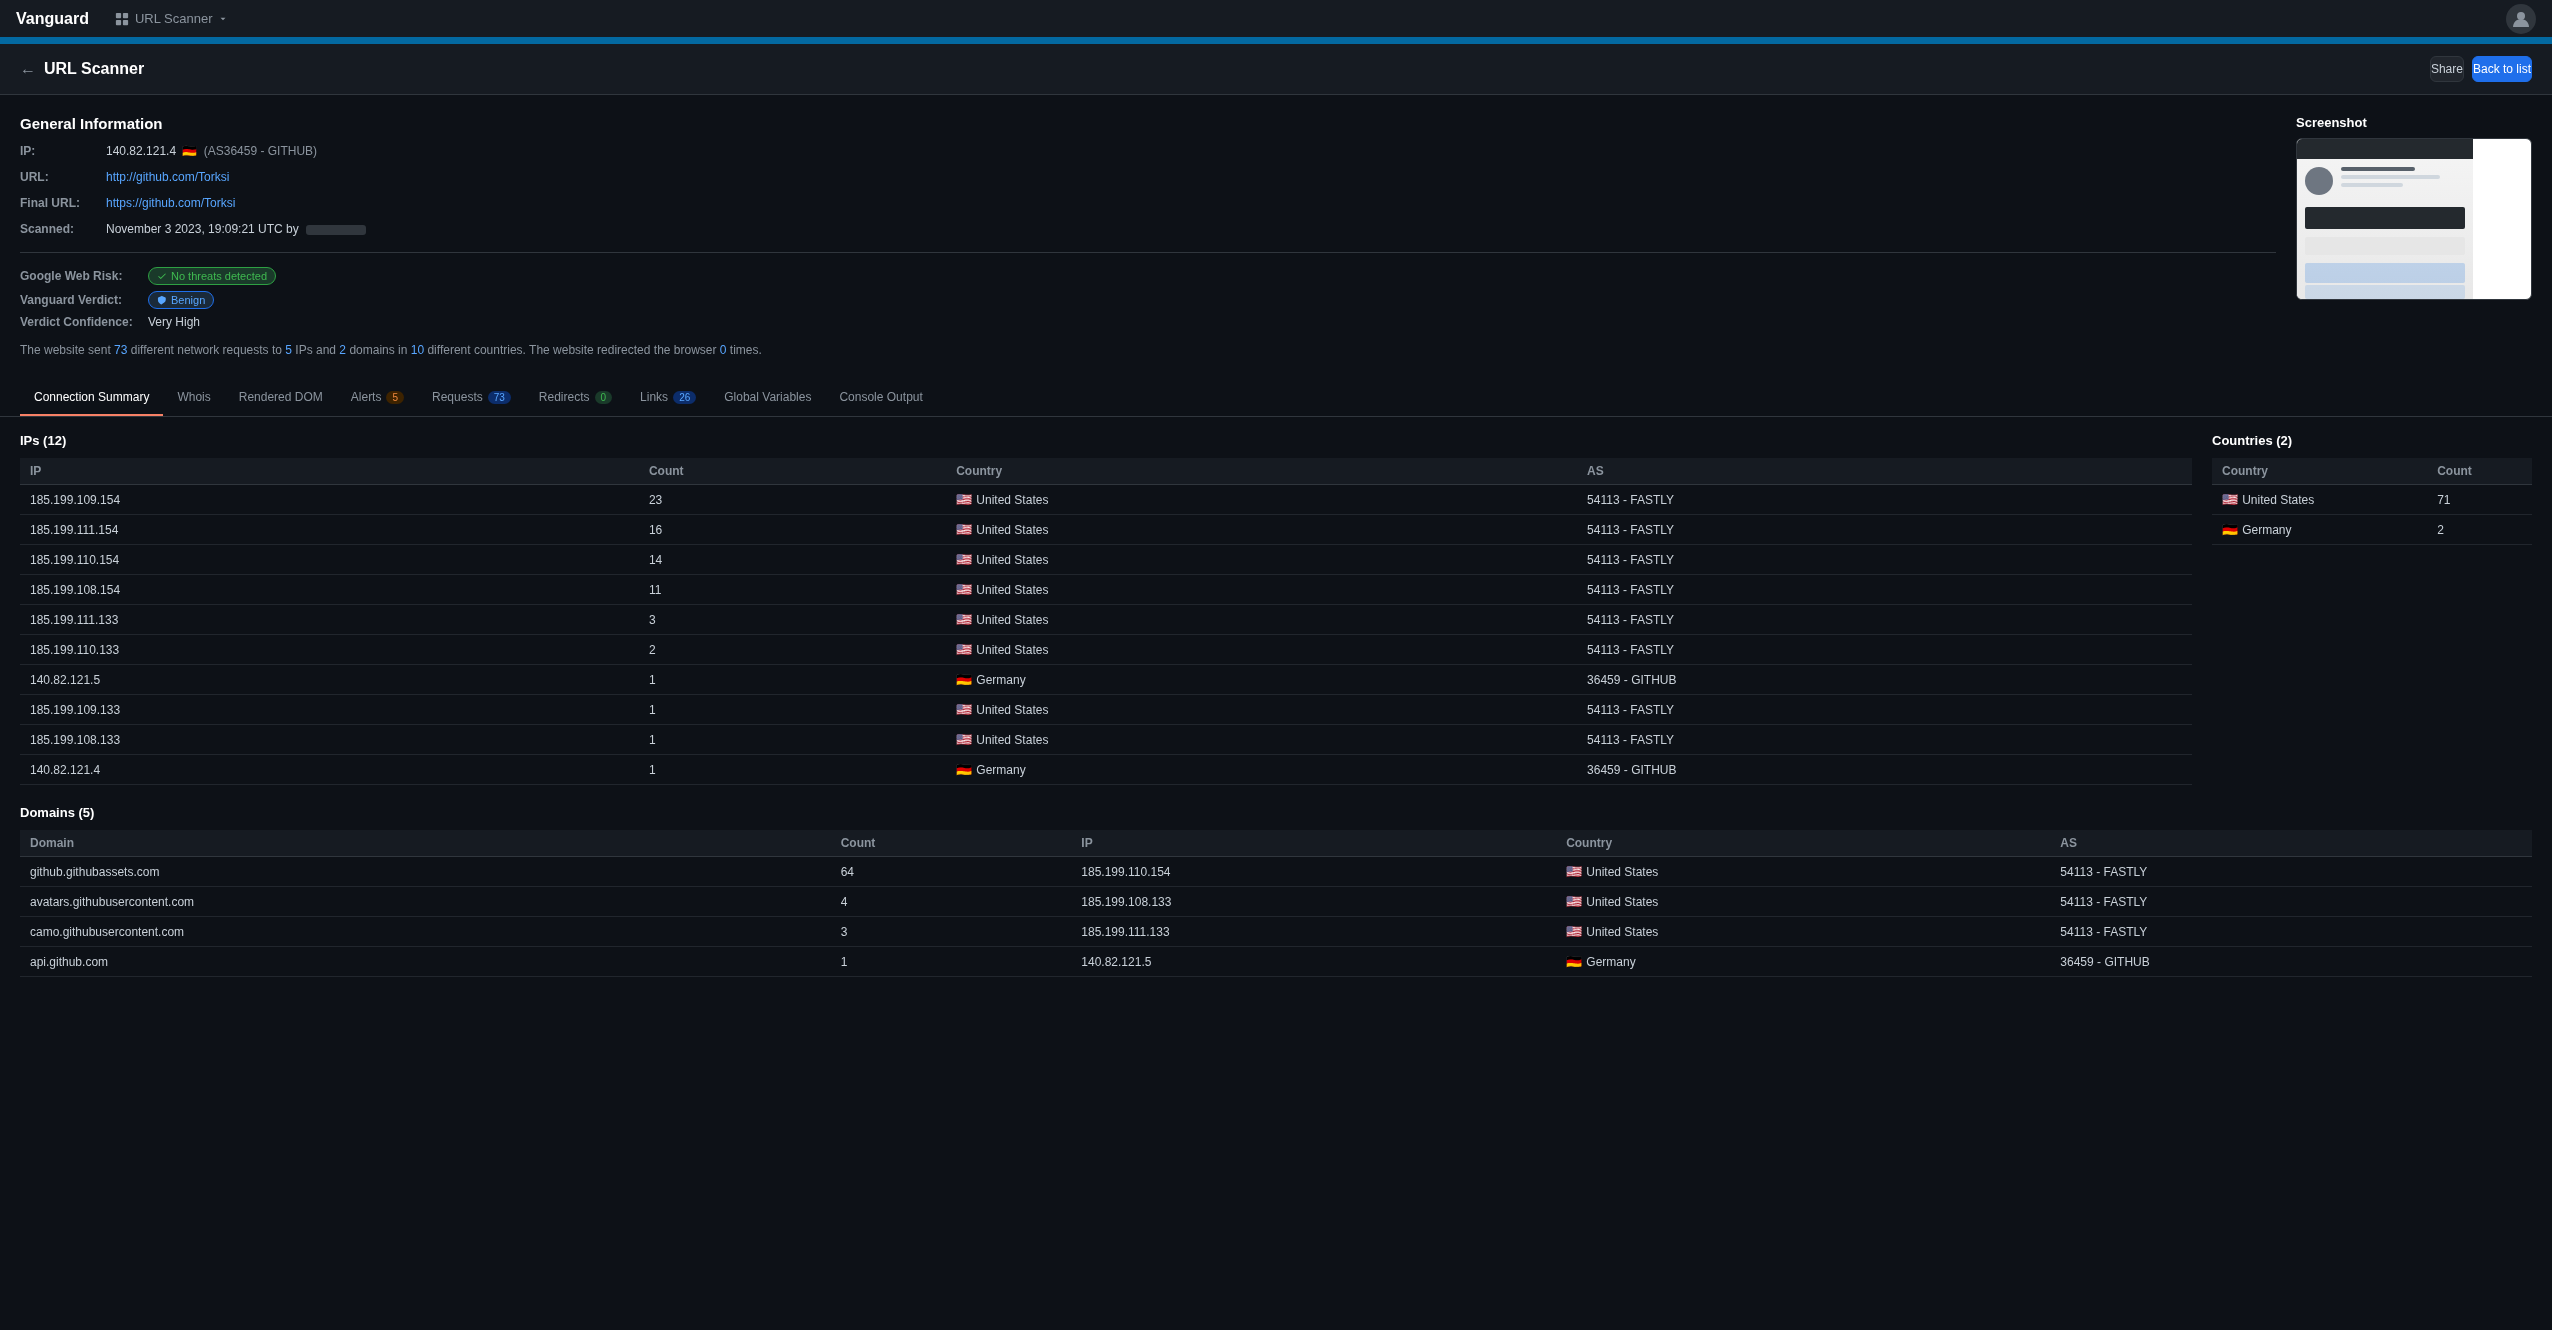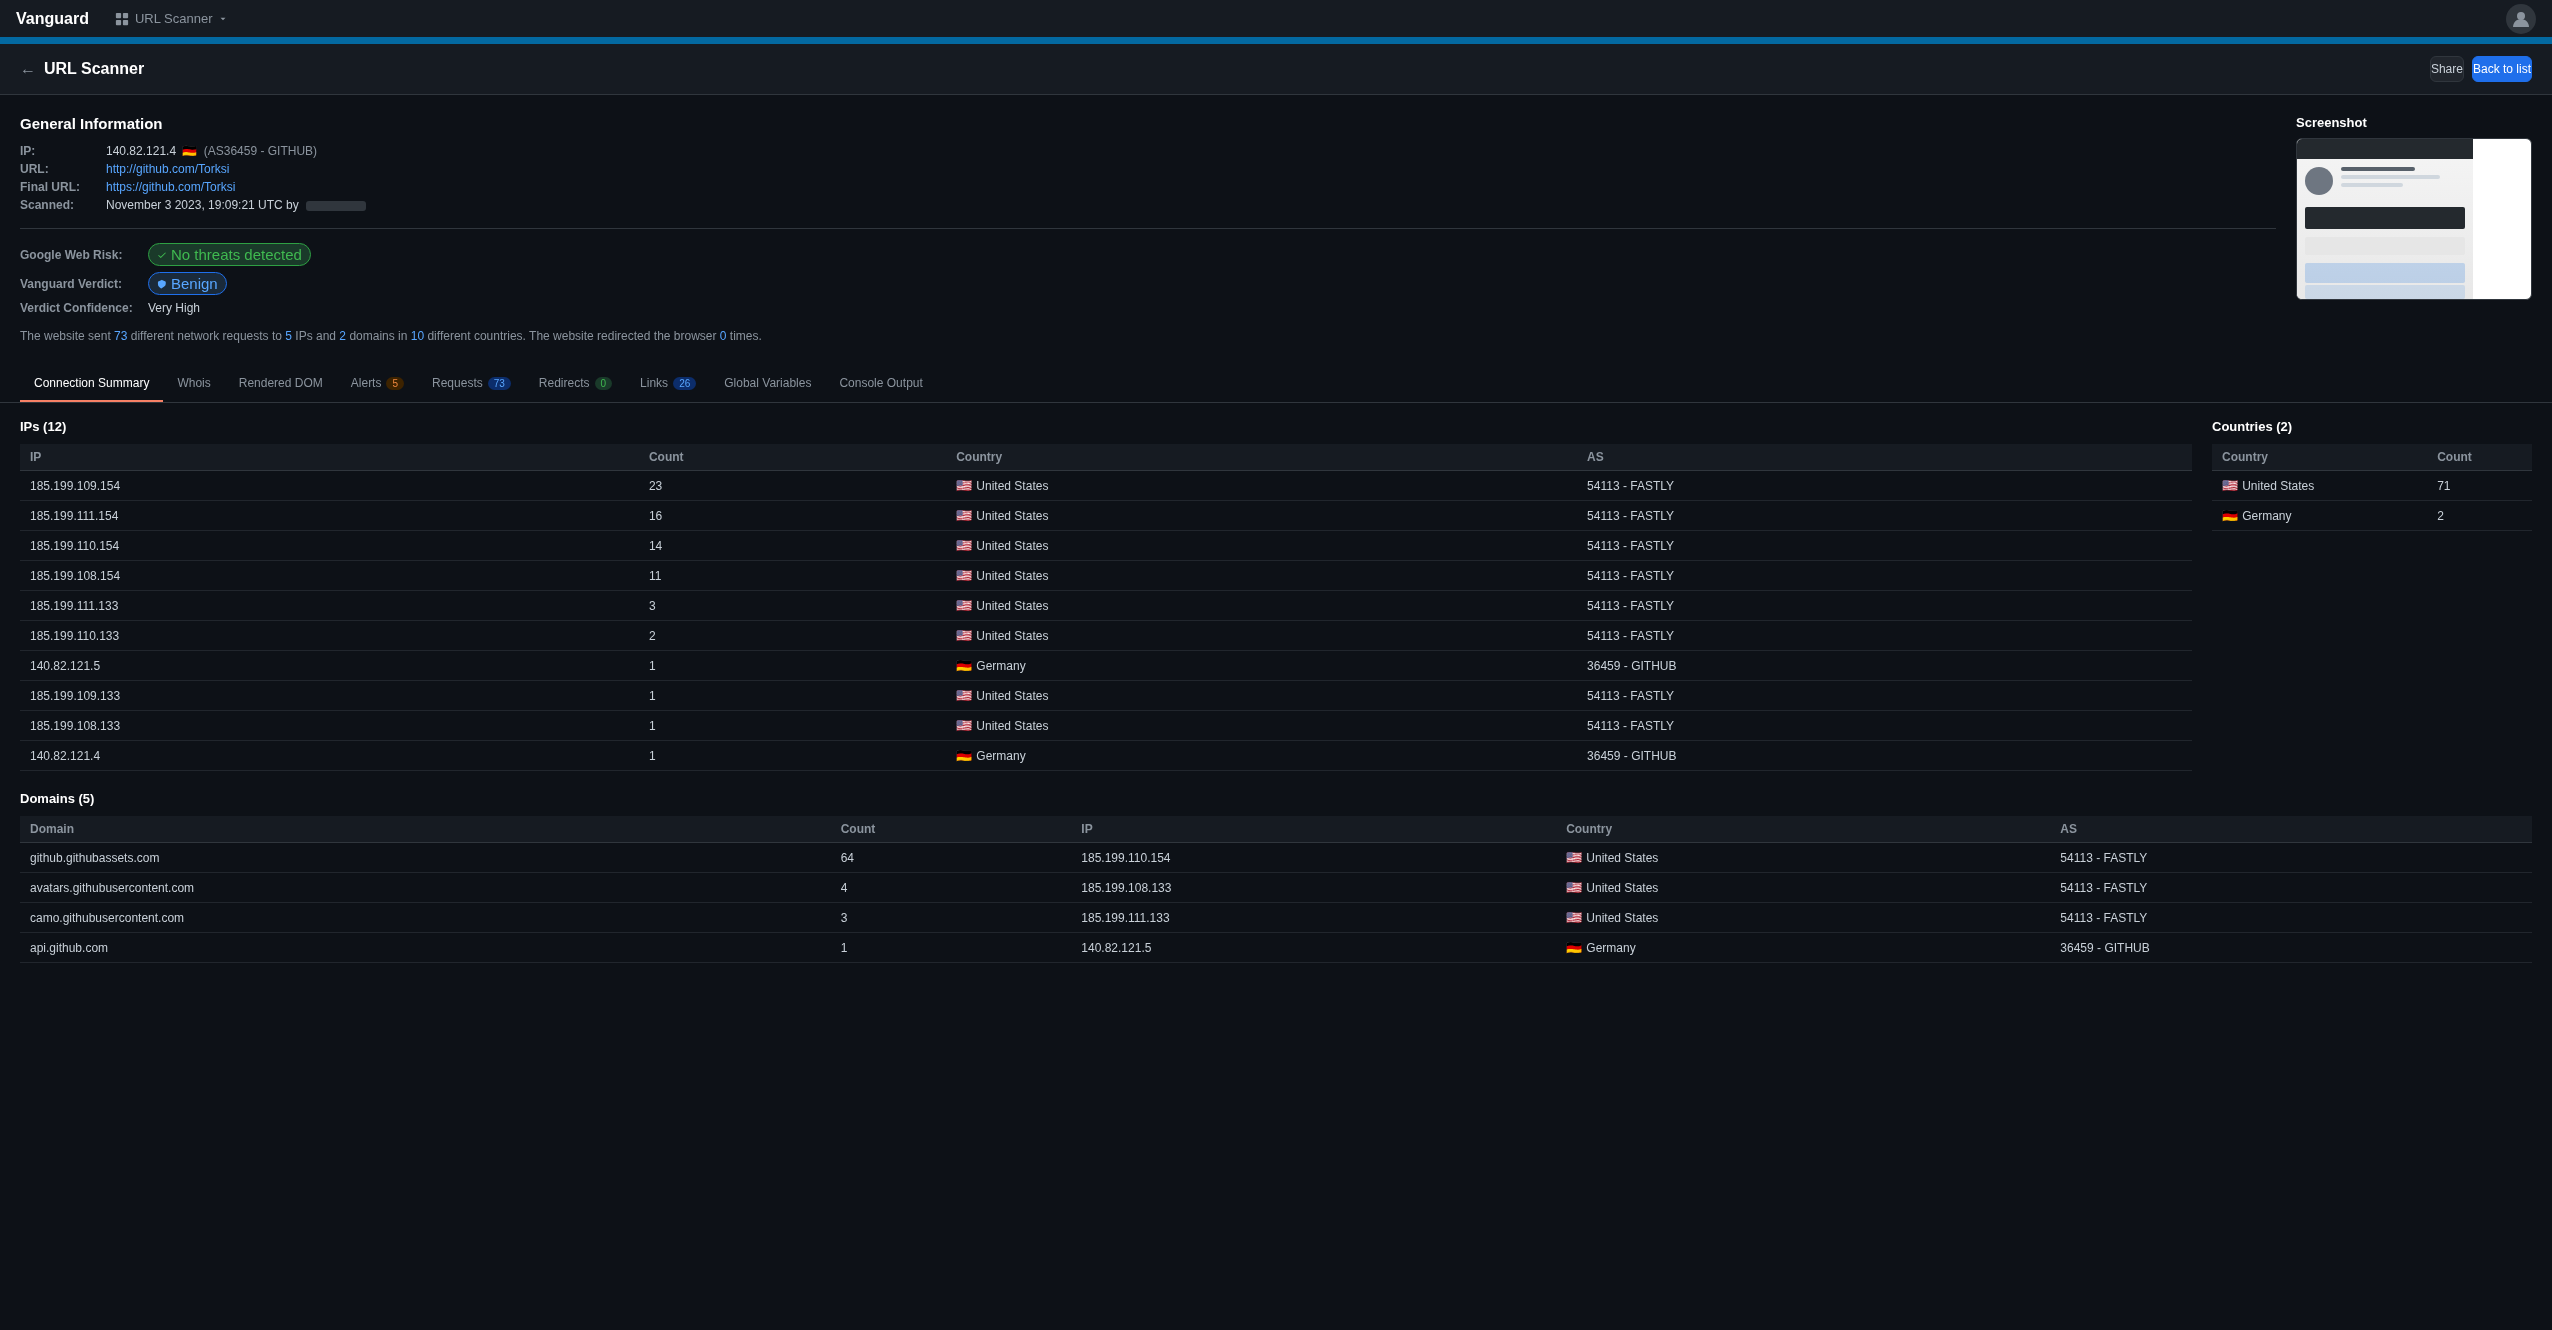"IP:" .info-grid { gap: 4px -> 12px }
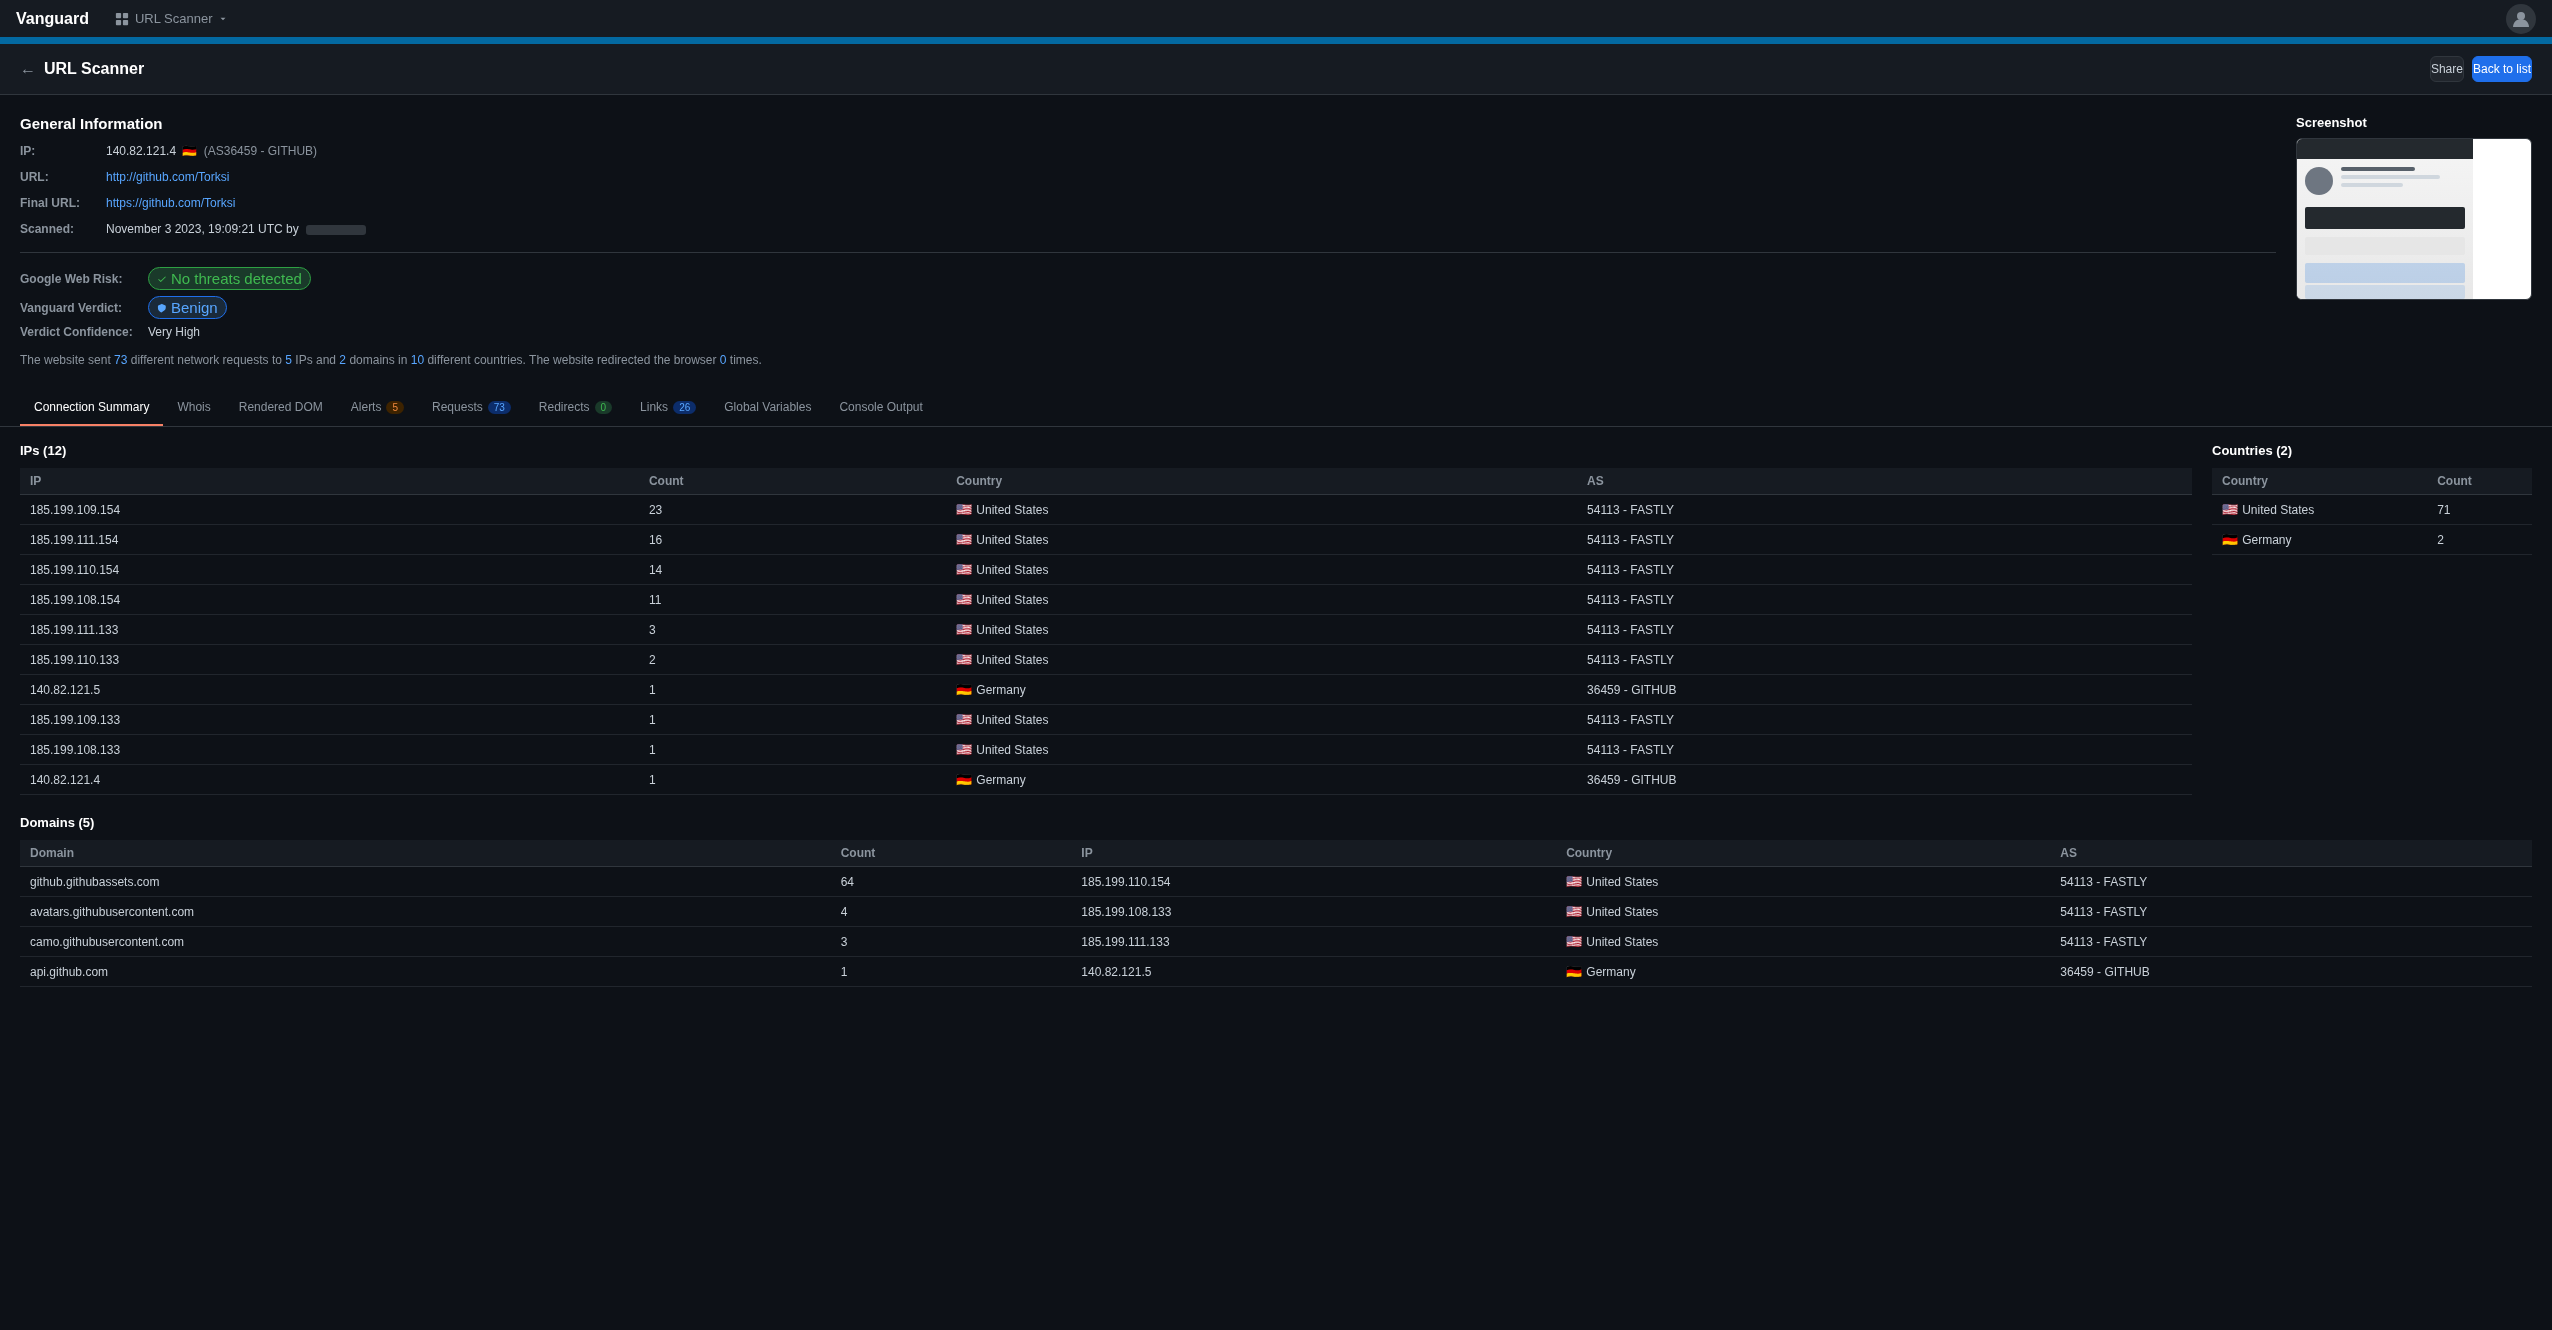"No threats detected" .badge { font-size: 15px -> 11px }
